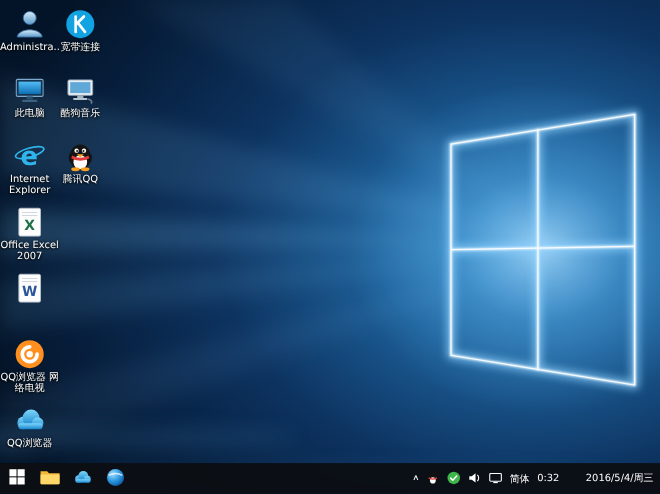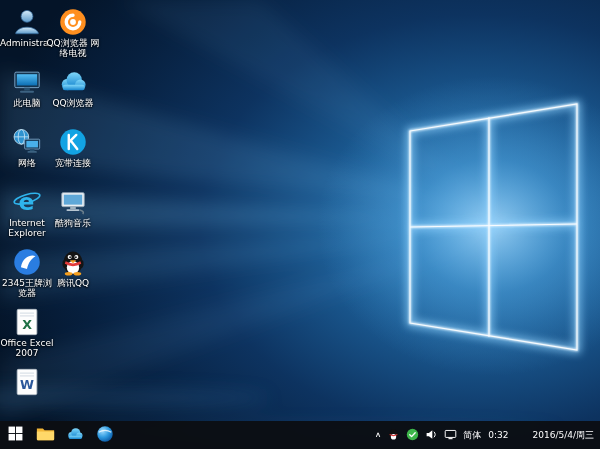"网络" div.dicon { html: <div> <span> <svg> <circle></circle> <ellipse></ellipse> <line></line> <rect></rect> <rect></rect> <rect></rect> <rect></rect> </svg> </span> <span>网络</span> </div> -> none }
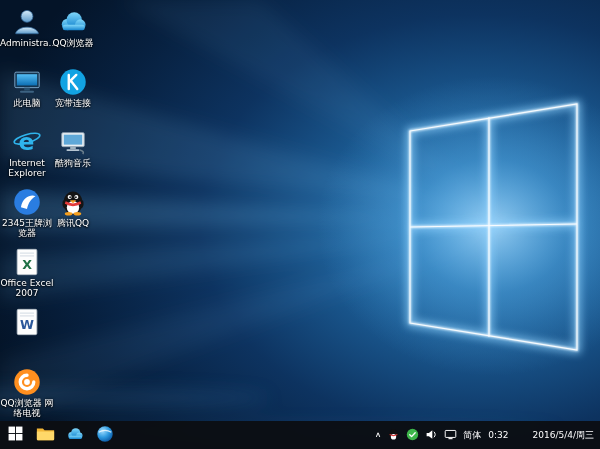"2345王牌浏览器" div.dicon { html: <div> <span> <svg> <circle></circle> <path></path> </svg> </span> <span>2345王牌浏览器</span> </div> -> none }
